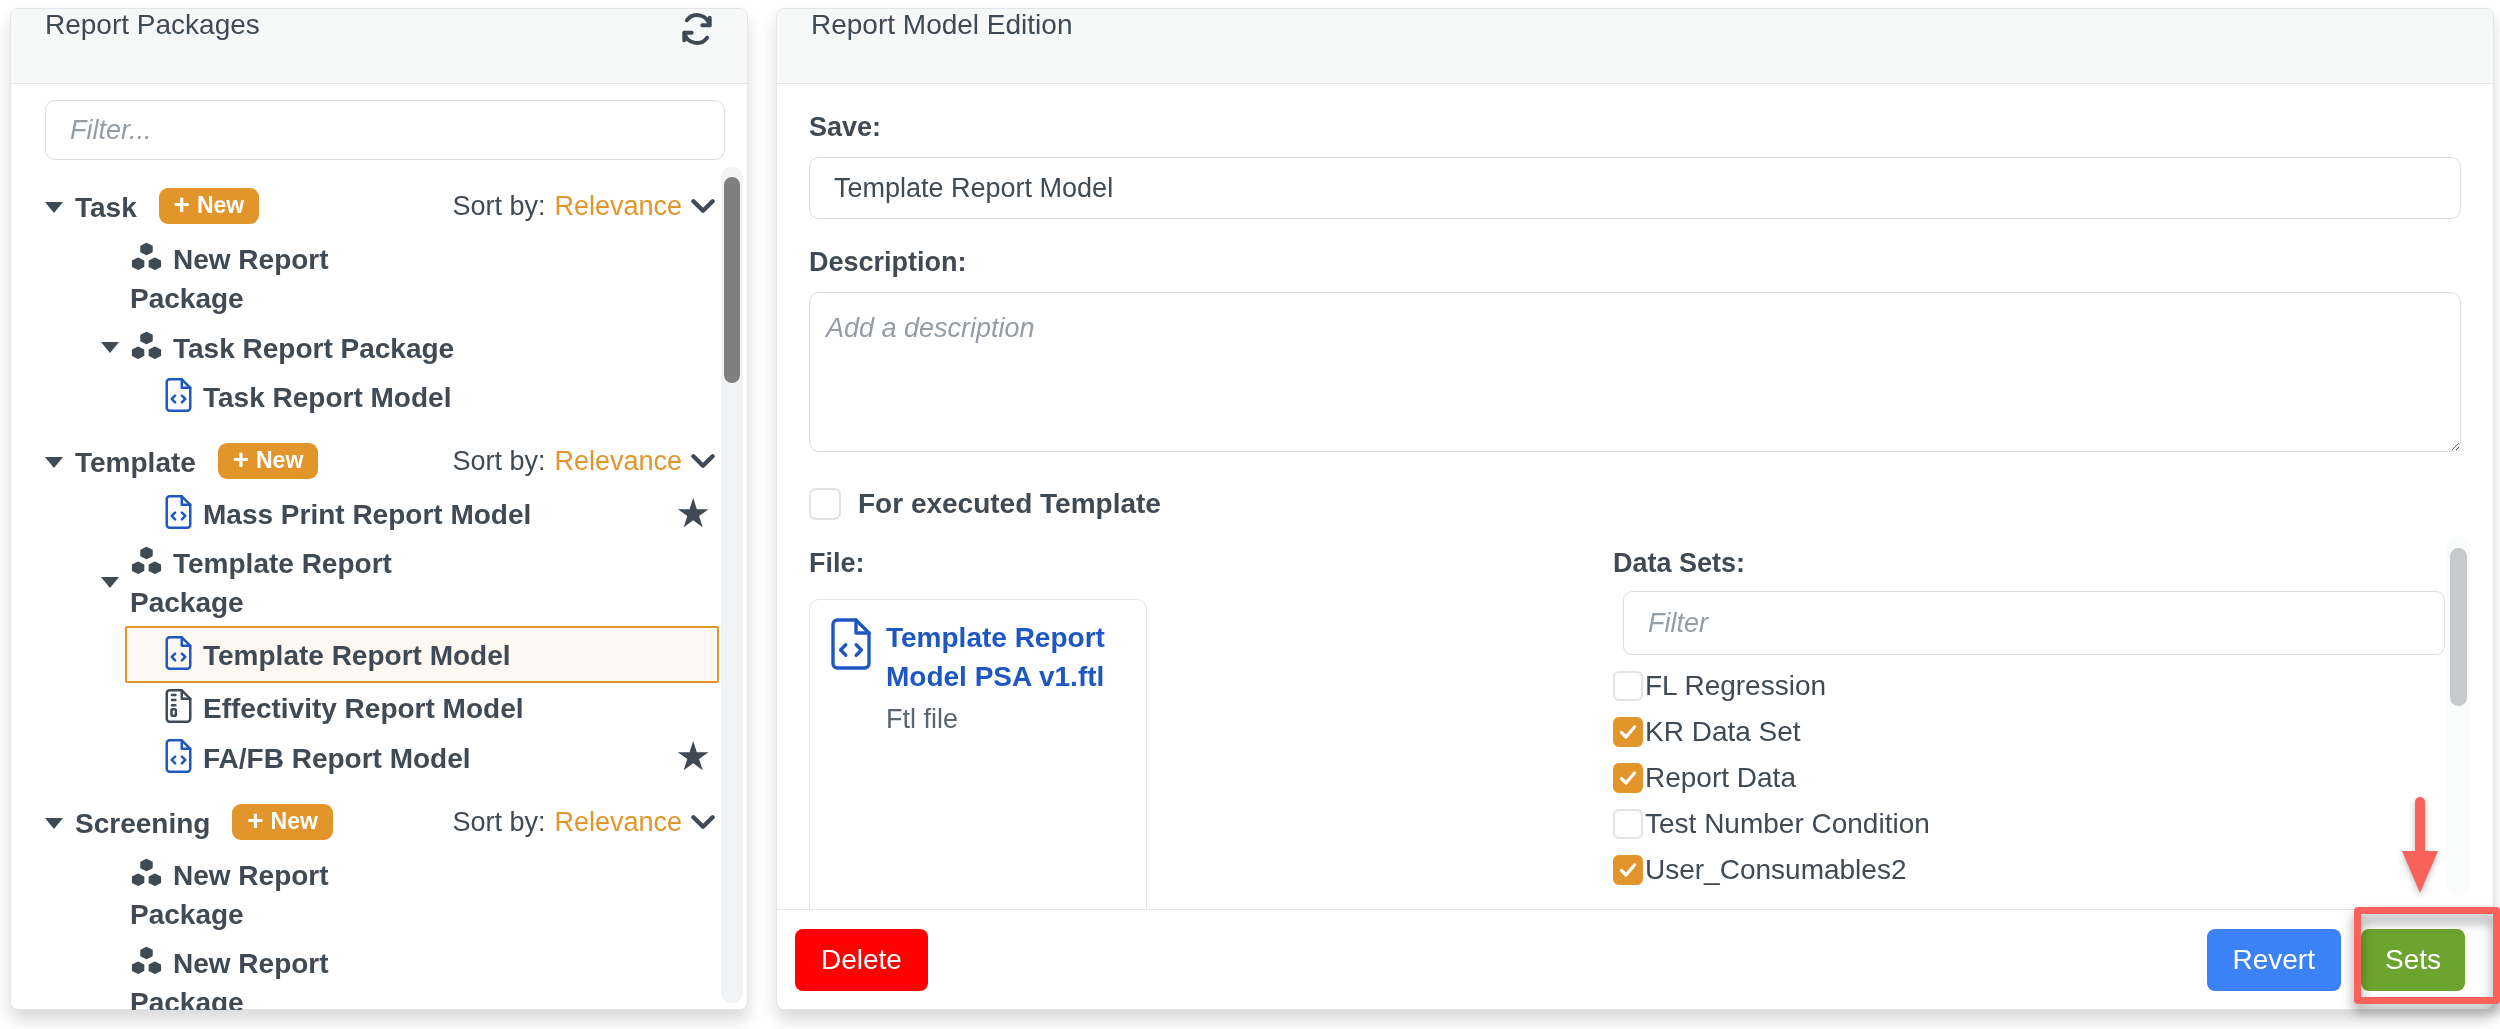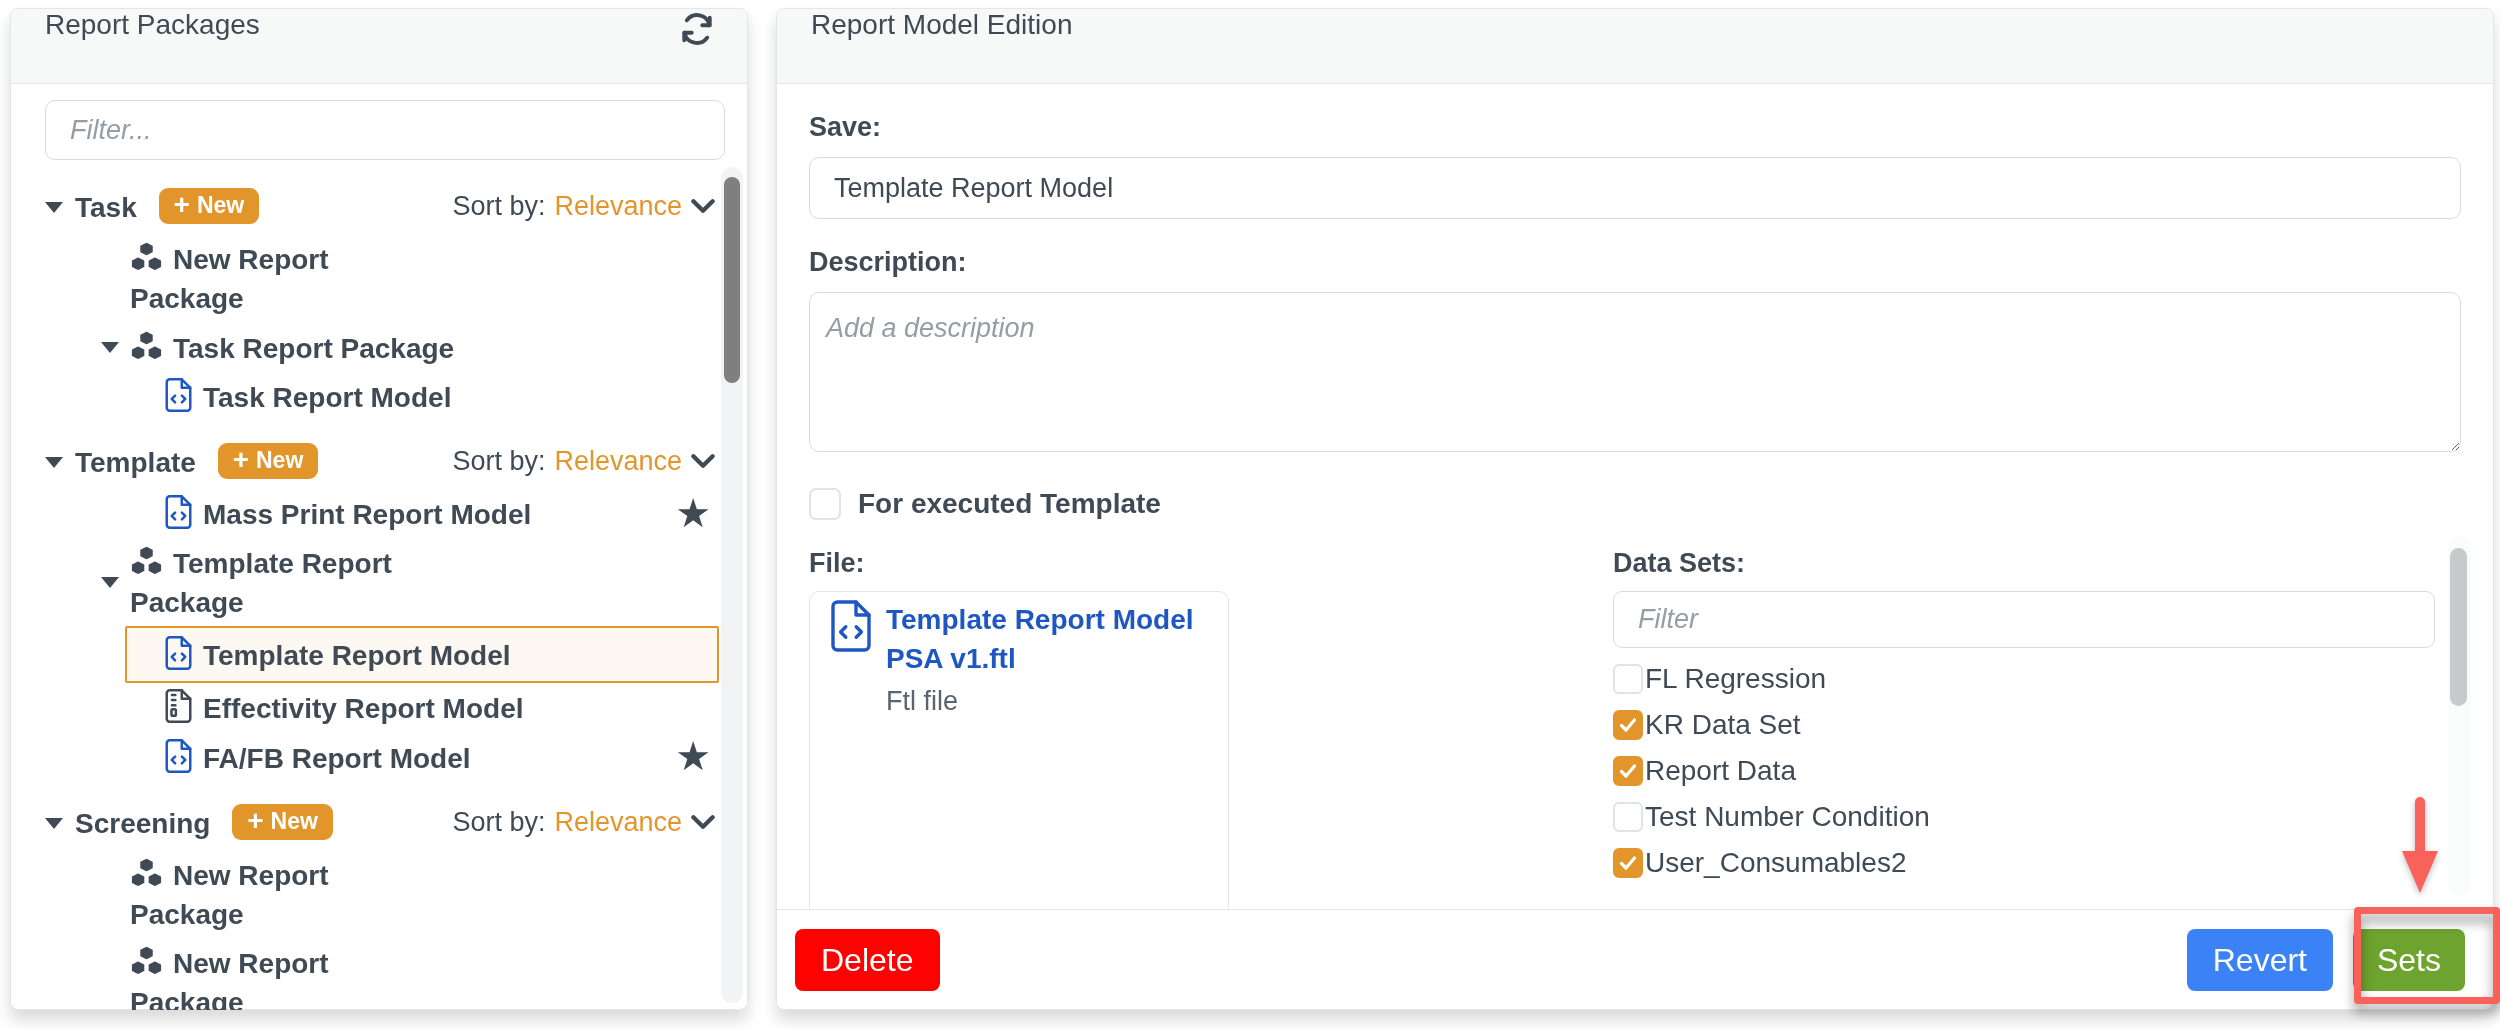"Template Report Model PSA v1.ftl" .file-card { margin-top: 12px -> 20px; padding: 8px 20px -> 18px 20px; width: 420px -> 338px }
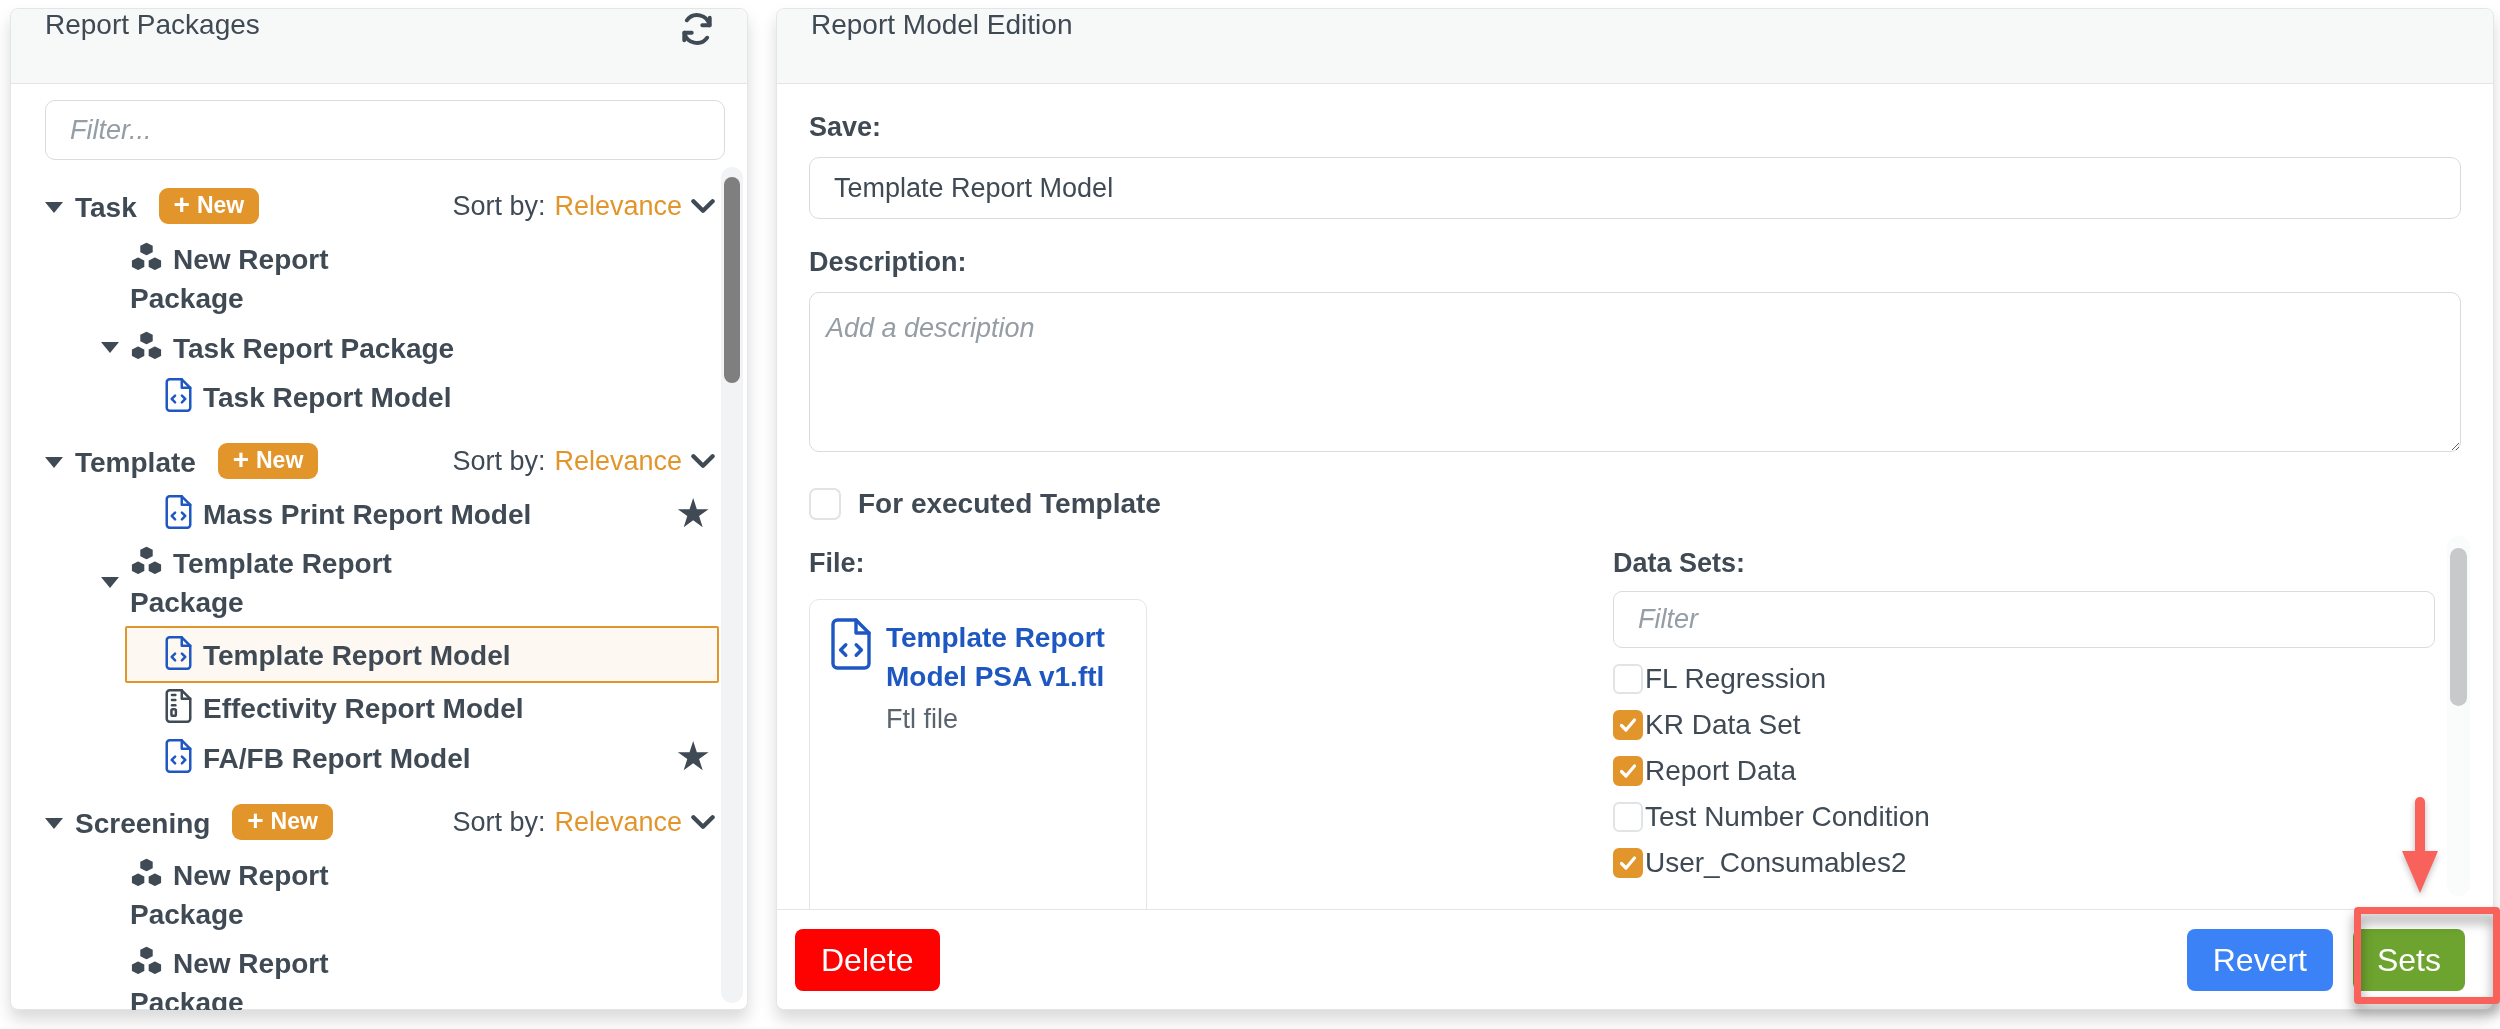"Filter" .ds-filter { height: 57px -> 64px; margin: 12px 0 8px -> 12px 10px 8px }
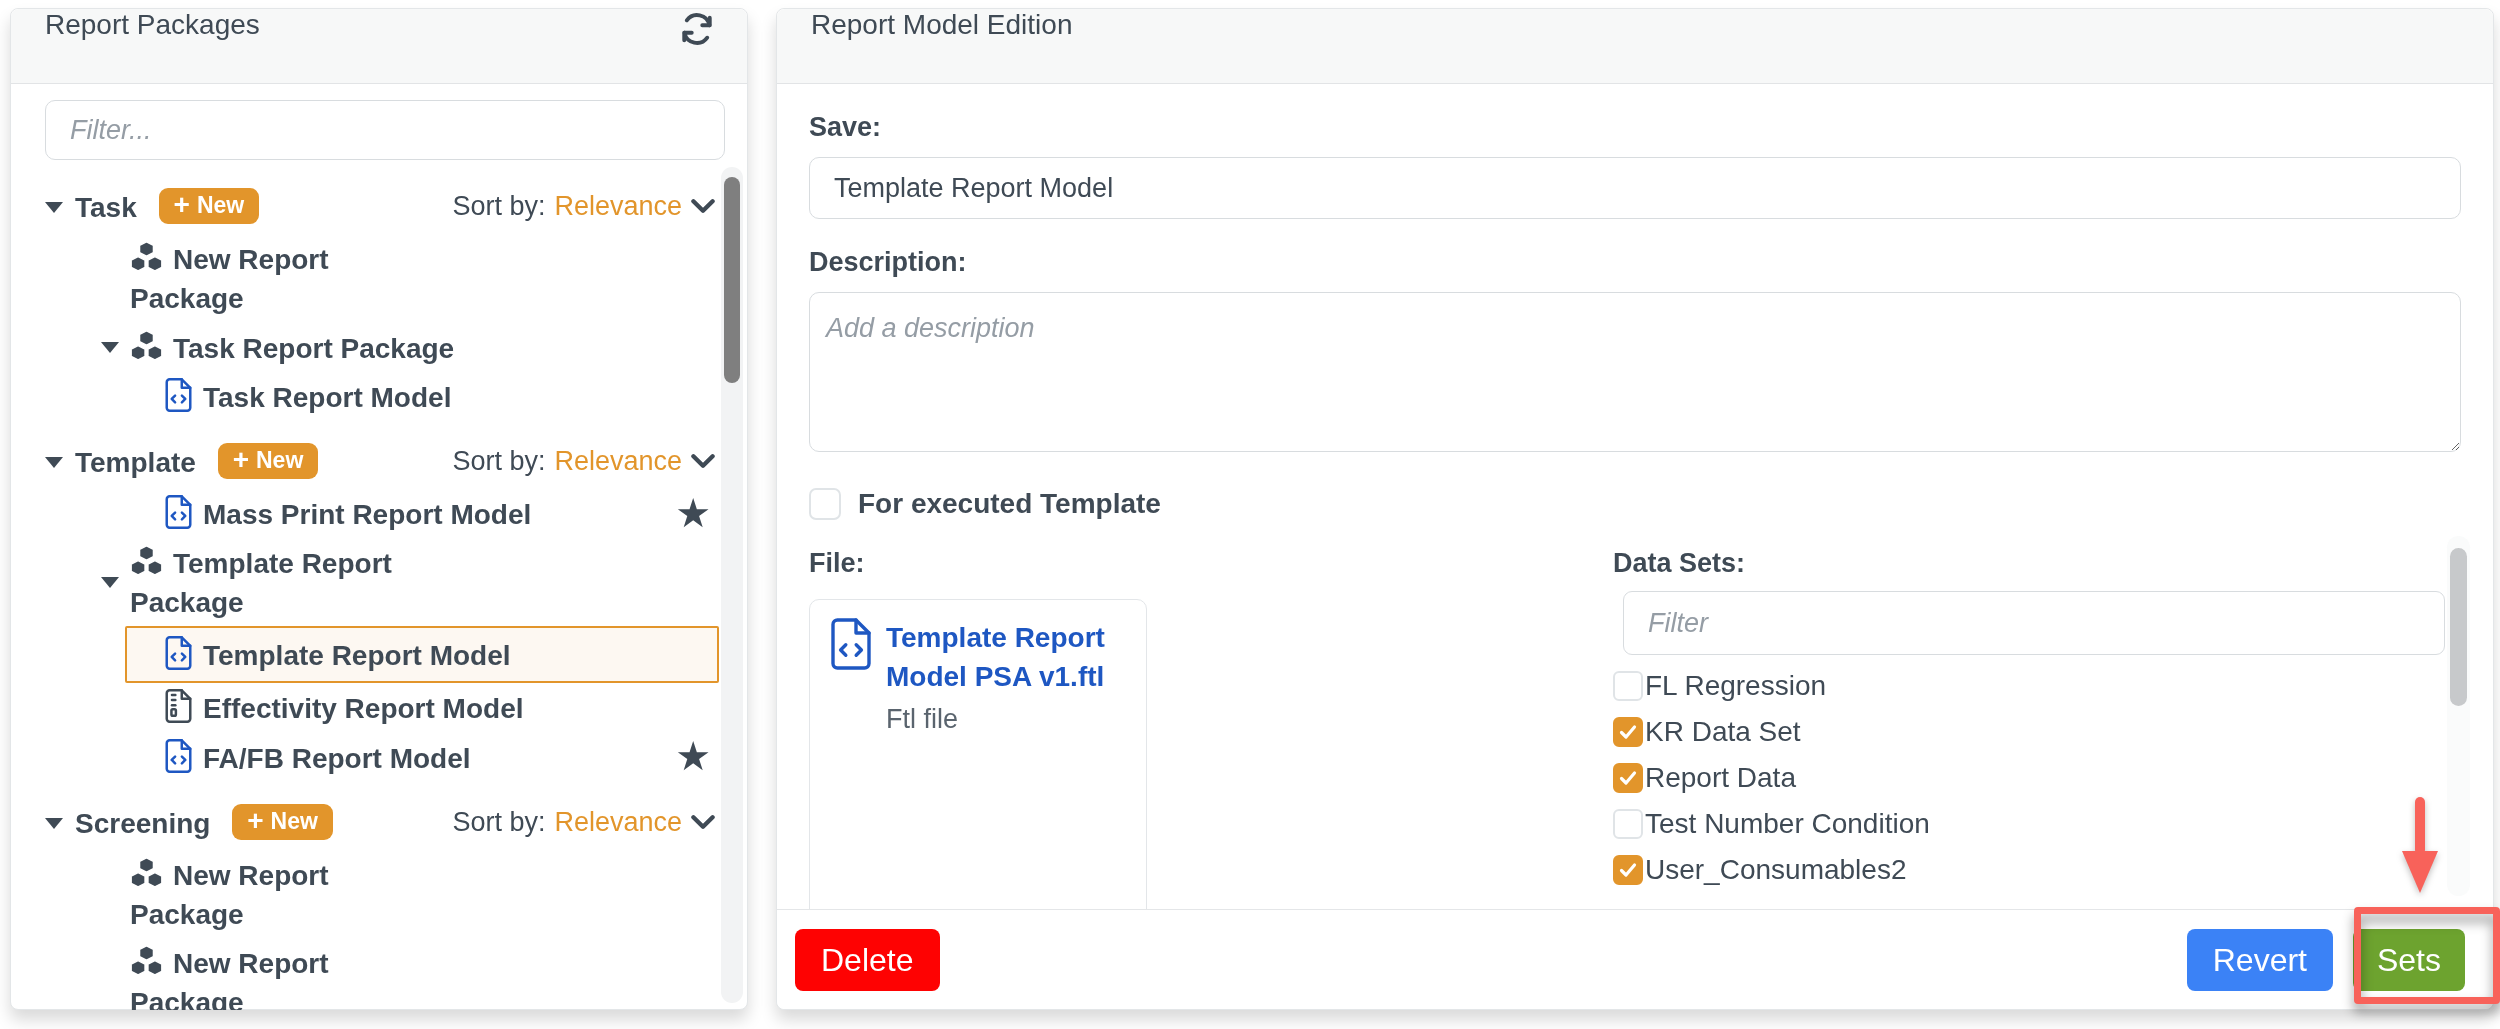"Delete" .btn { font-size: 32px -> 28px }
